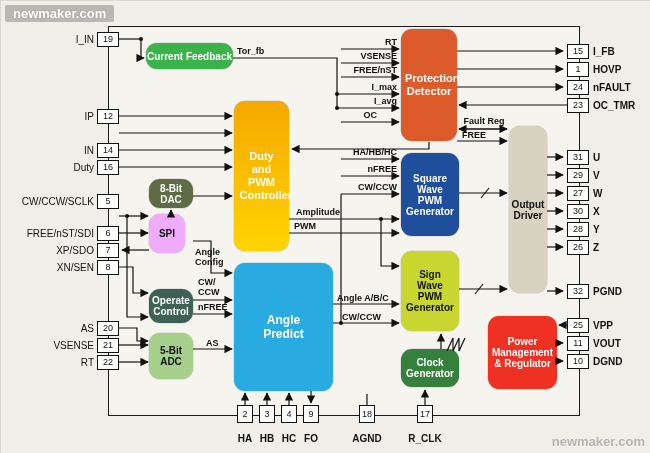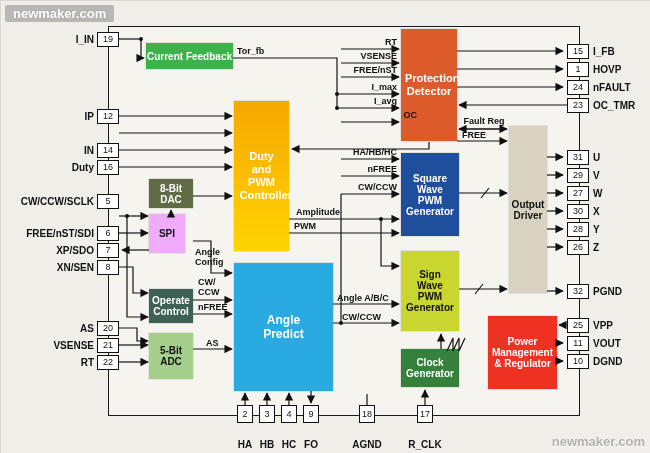"I_IN" .pinL .lbl { font-weight: bold -> normal }
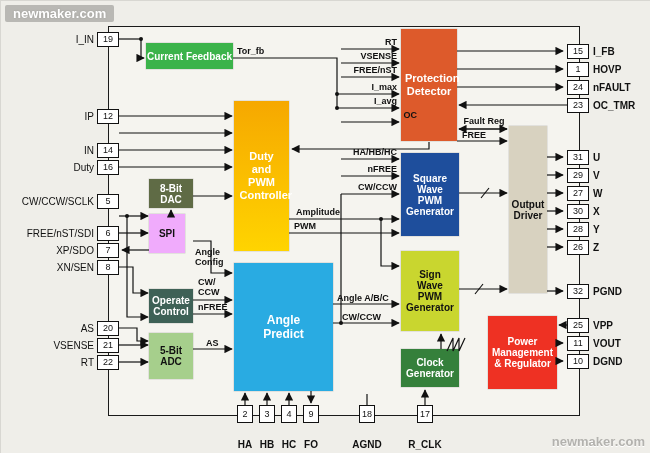"Current Feedback" .block { border-radius: none -> 11px }
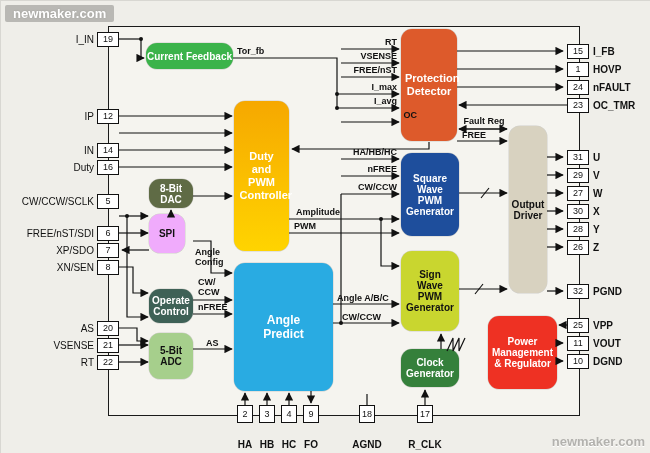"OC" div.sig { left: 360px -> 320px }
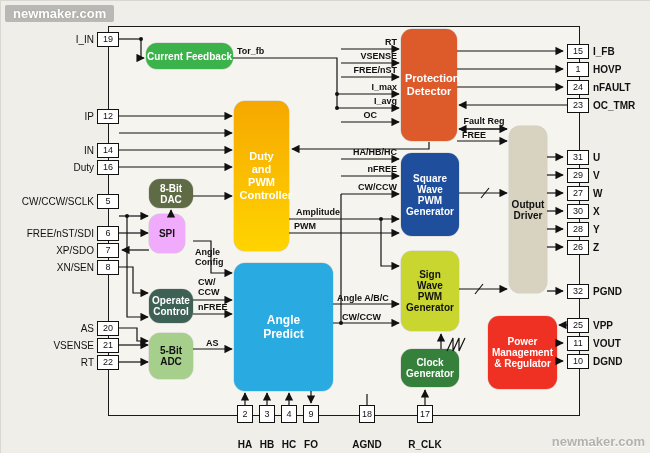"HA" .pinB .lbl { margin-top: 16px -> 10px }
